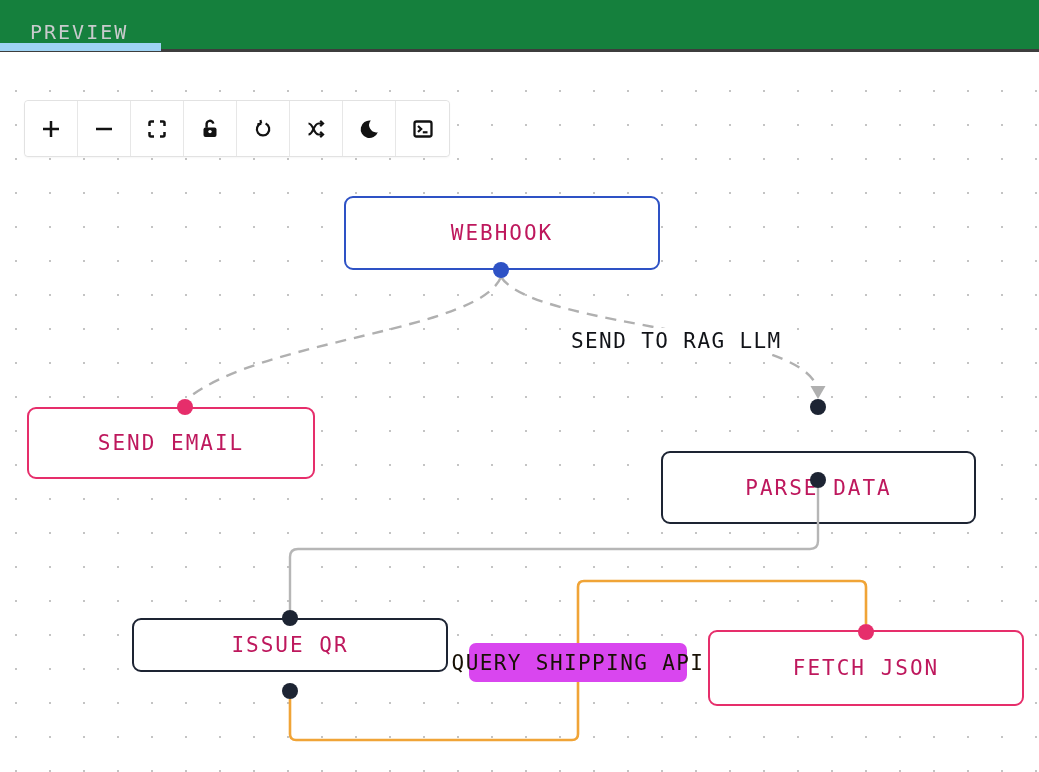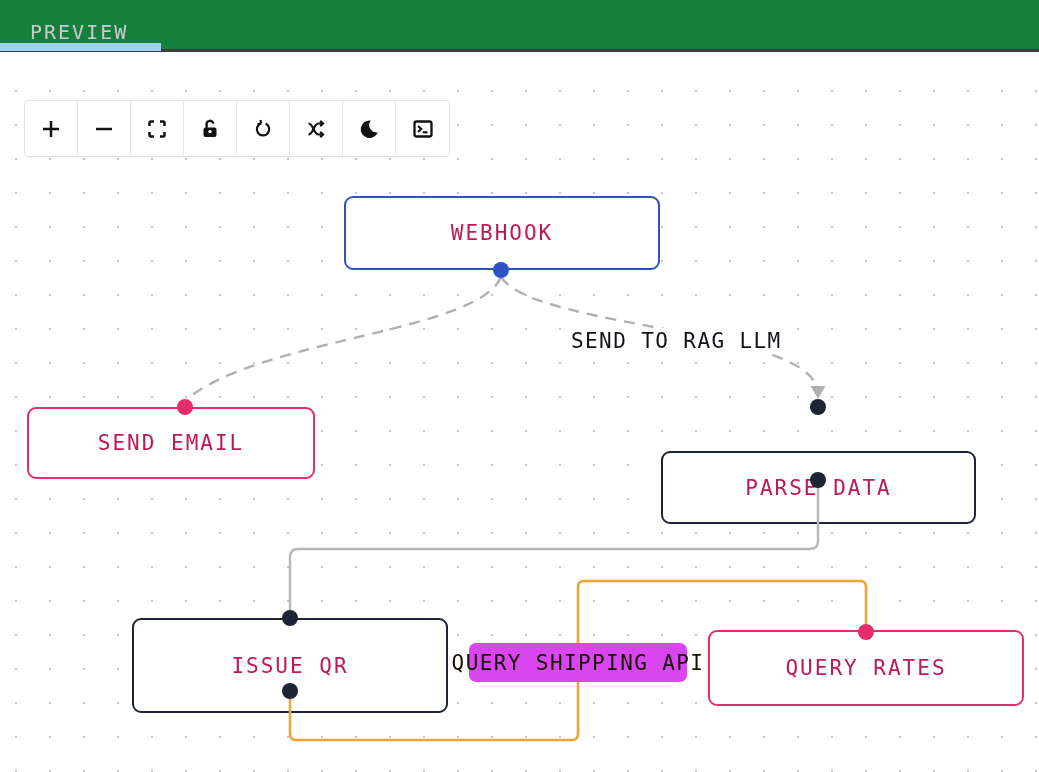"ISSUE QR" .node-issue-qr { height: 95px -> 54px }
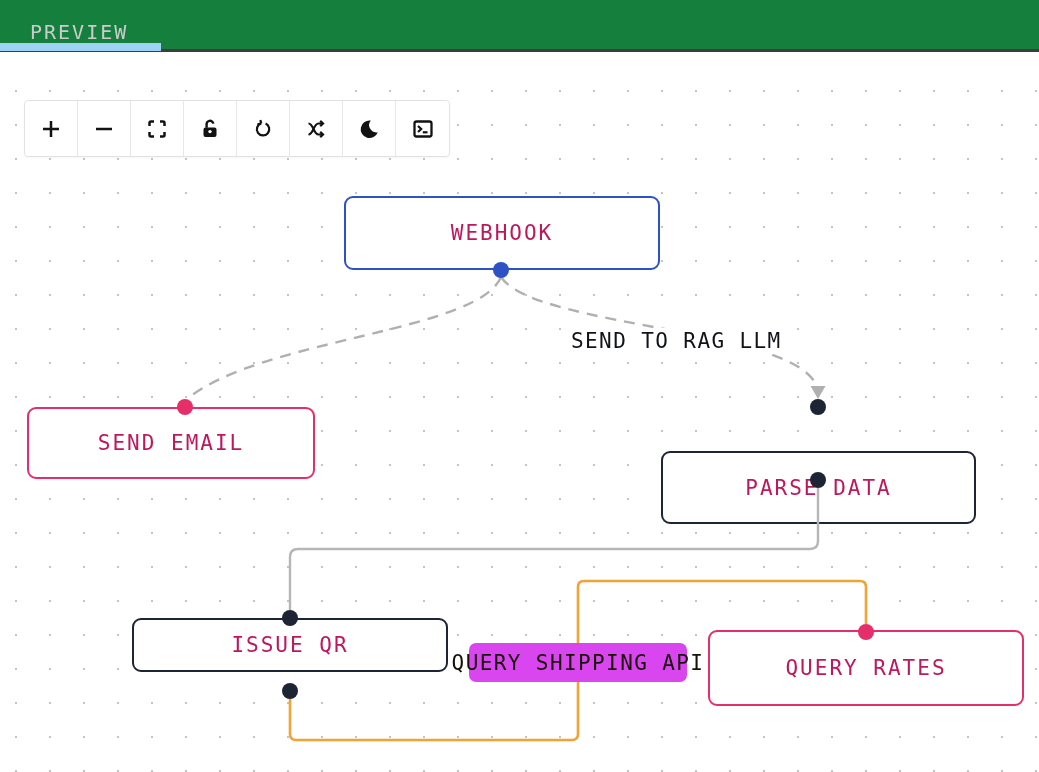"QUERY RATES" span.node-label { text: QUERY RATES -> FETCH JSON }
